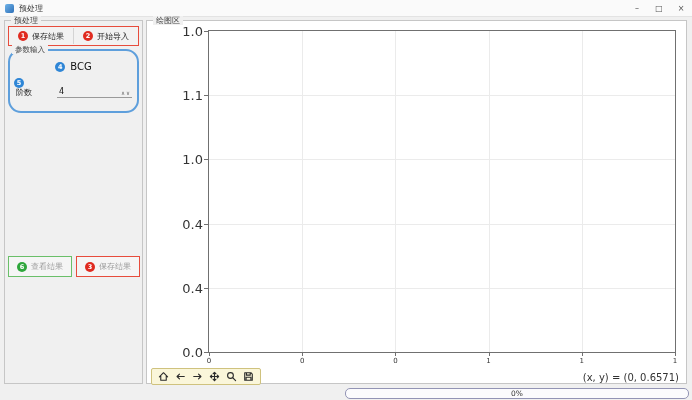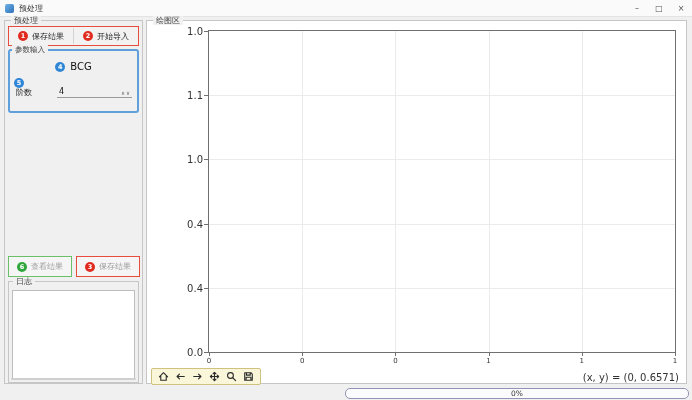"1.0" .ylab { font-size: 10px -> 13px }
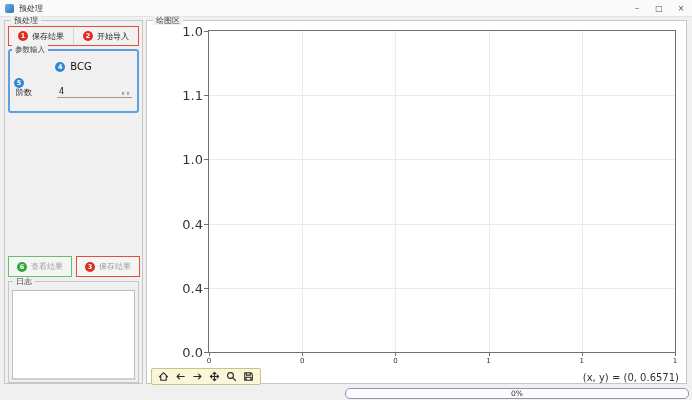"参数输入" .param-box { border-radius: 3px -> 13px }
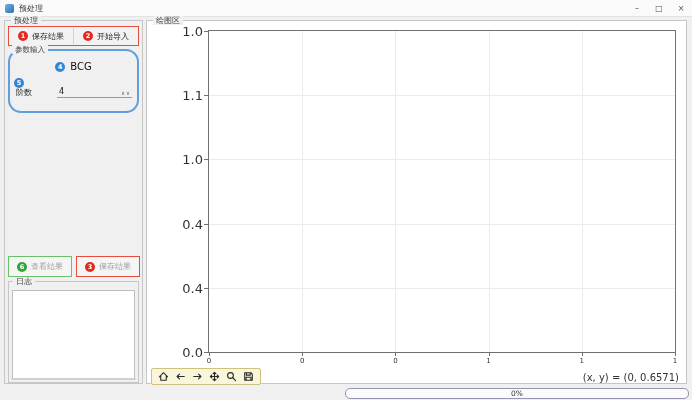"日志" div.log-group { html: <div> <span>日志</span> <div></div> <div></div> </div> -> none }
